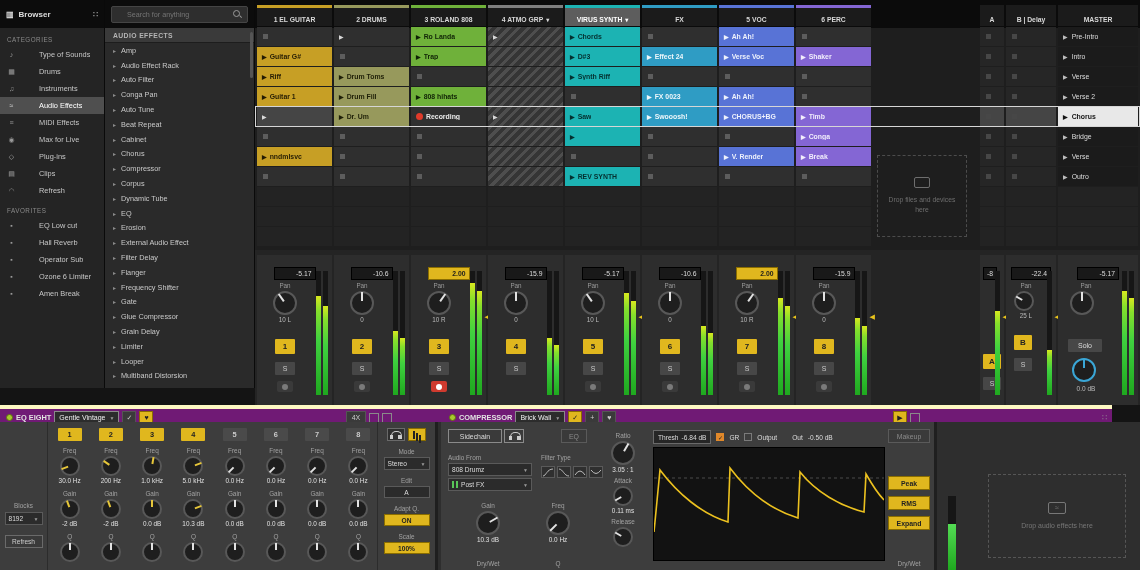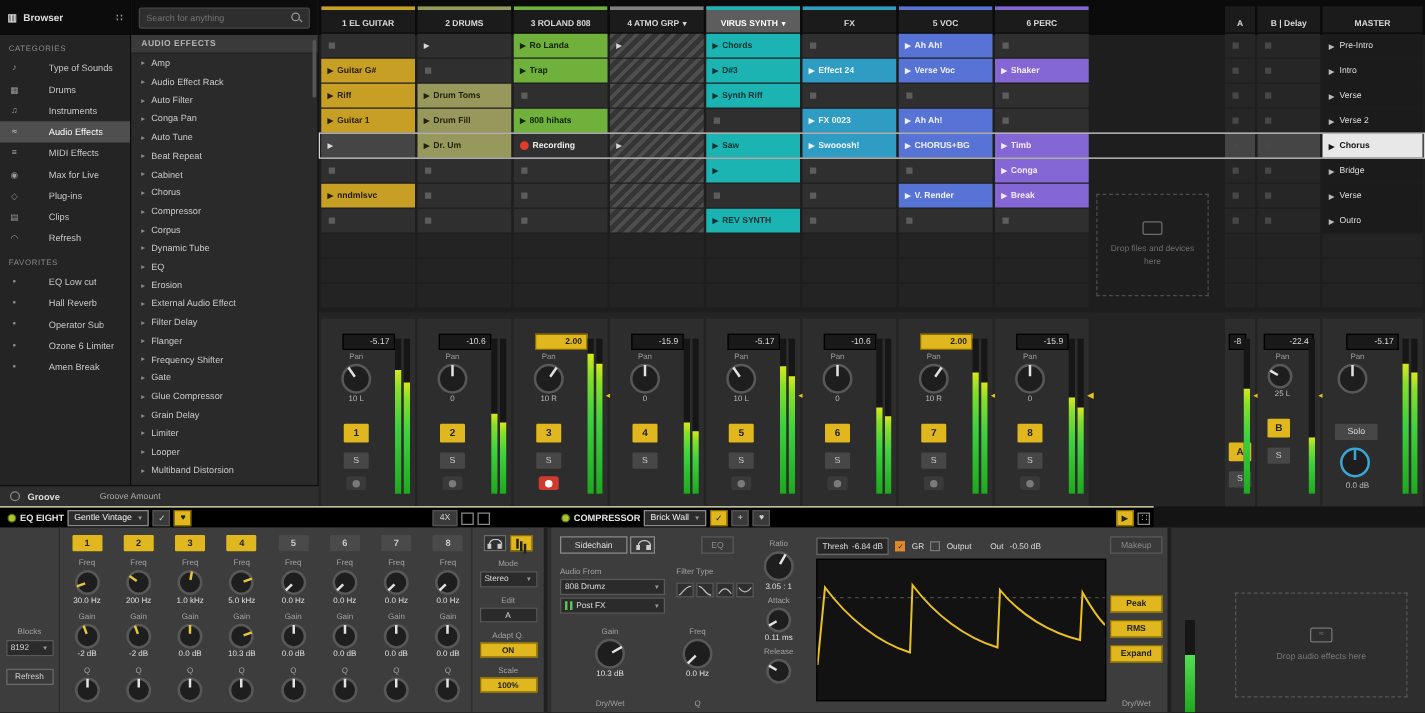"Search for anything" .search input { margin-left: none -> 10px }
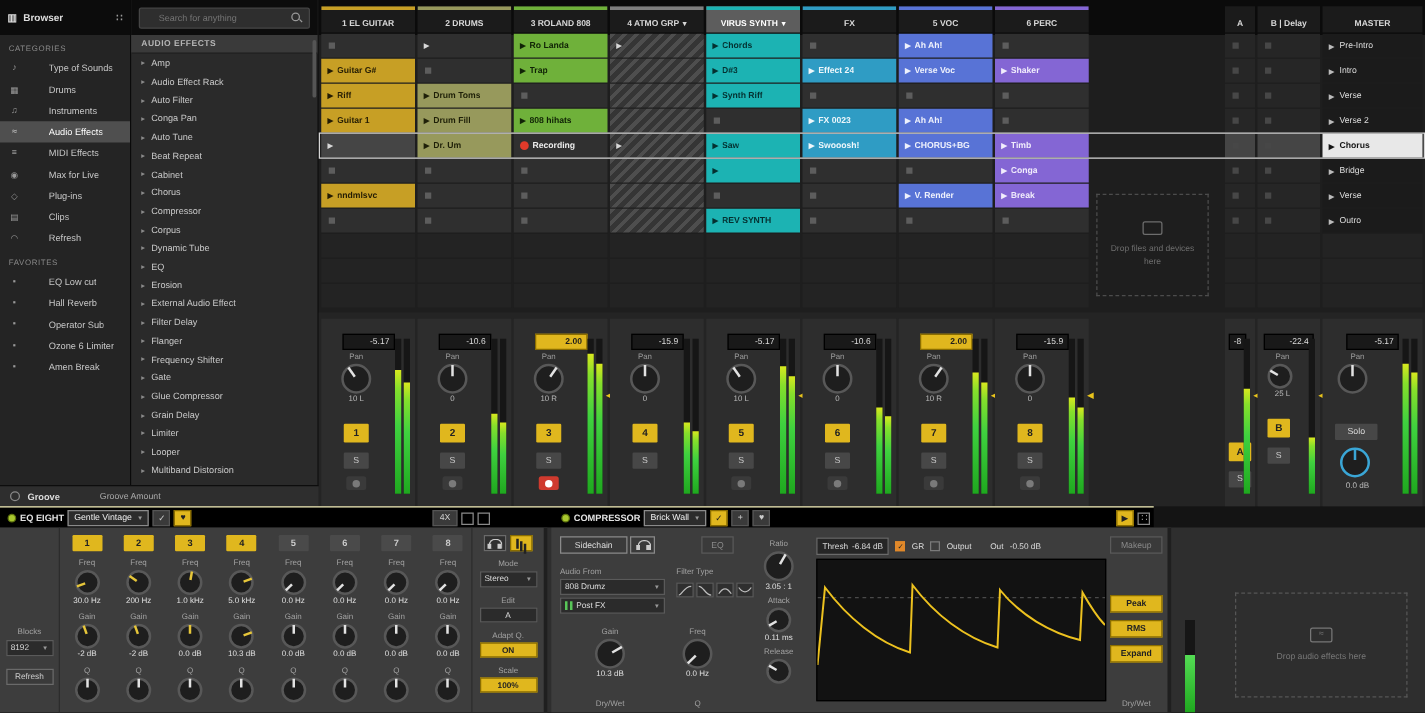"Groove" div.groovebar { html: <div> <span></span> <span>Groove</span> <span>Groove Amount</span> </div> -> none }
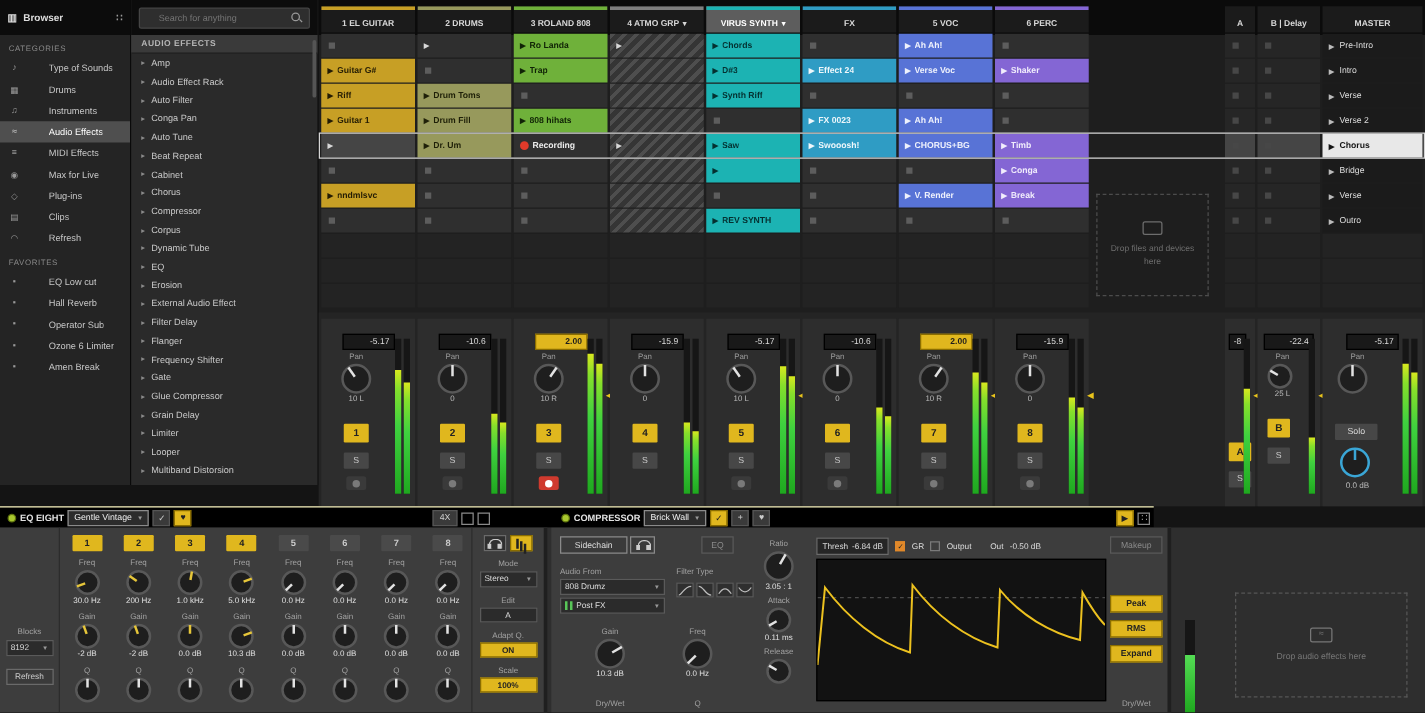"EQ EIGHT" .devbar { background: #000000 -> #701a75; border-top: 1px solid #fef9c3 -> 4px solid #fef9c3; width: 923px -> 1112px }
